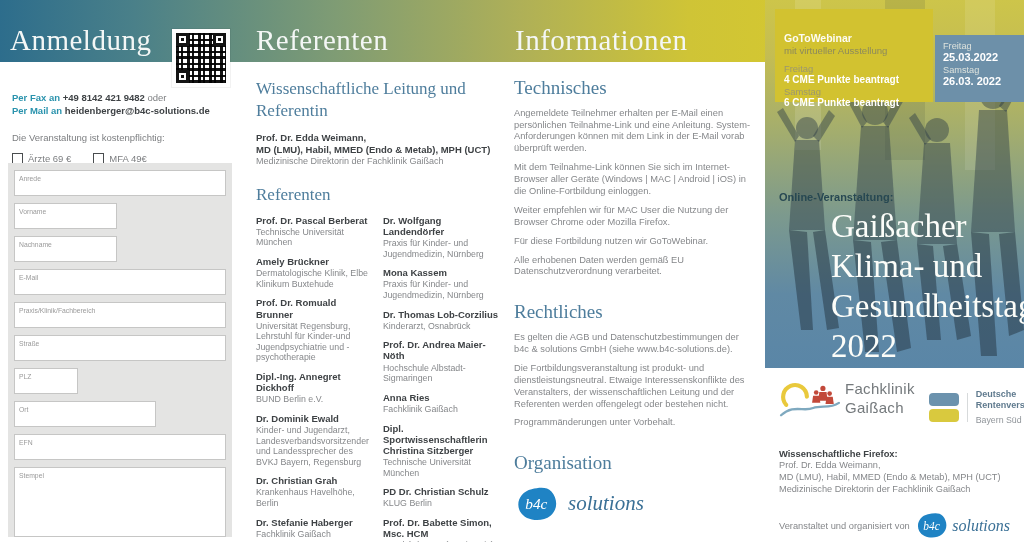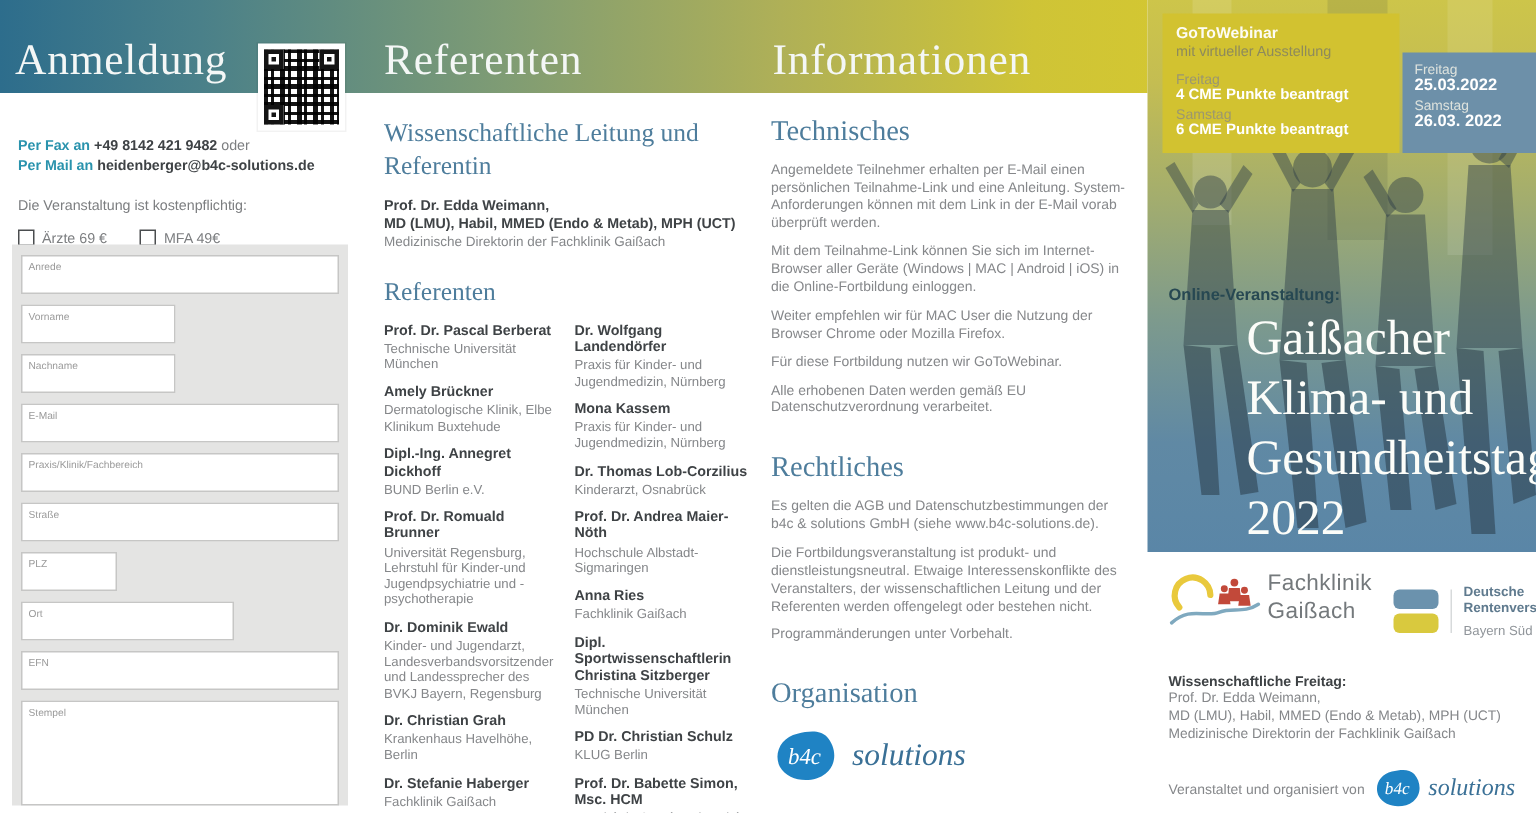"GoToWebinar" .wb-title { margin-top: none -> 16px }
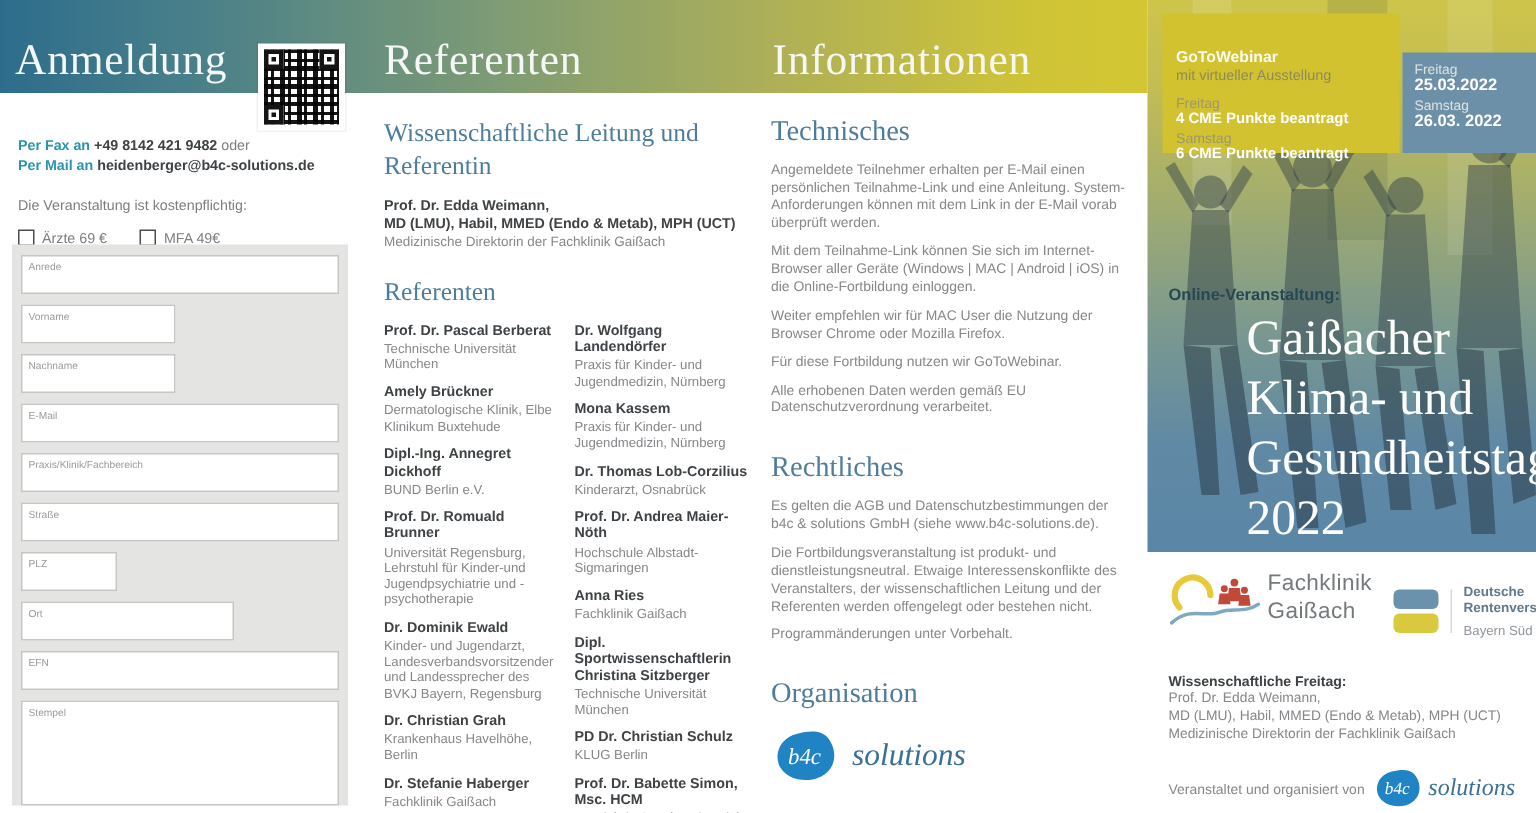"Dipl.-Ing. Annegret Dickhoff" div.spk { order: before "Prof. Dr. Romuald Brunner" -> after "Prof. Dr. Romuald Brunner" }
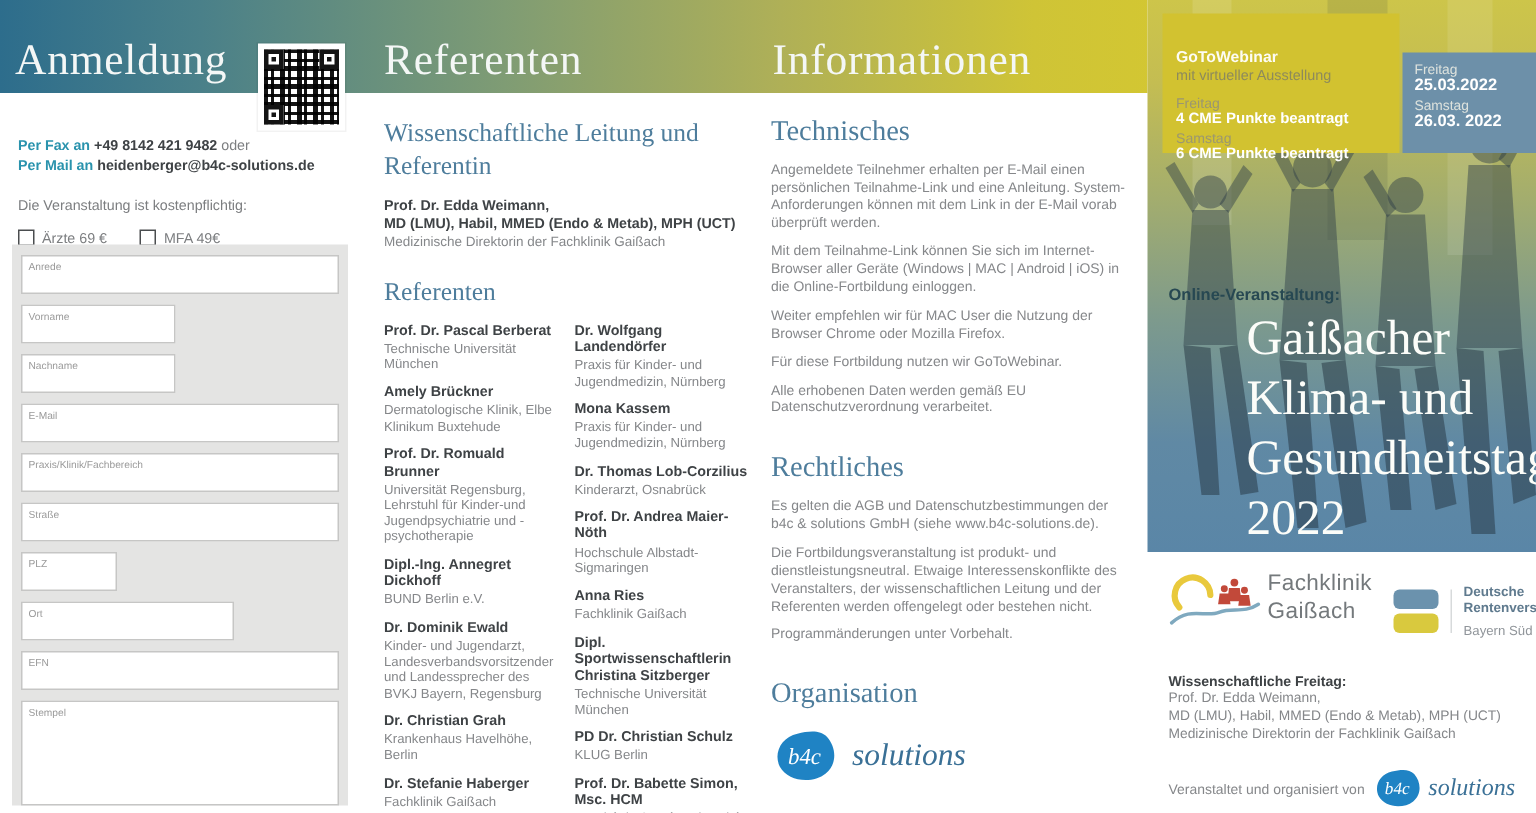"Wissenschaftliche Freitag:" div.leitung-head { text: Freitag -> Firefox }
